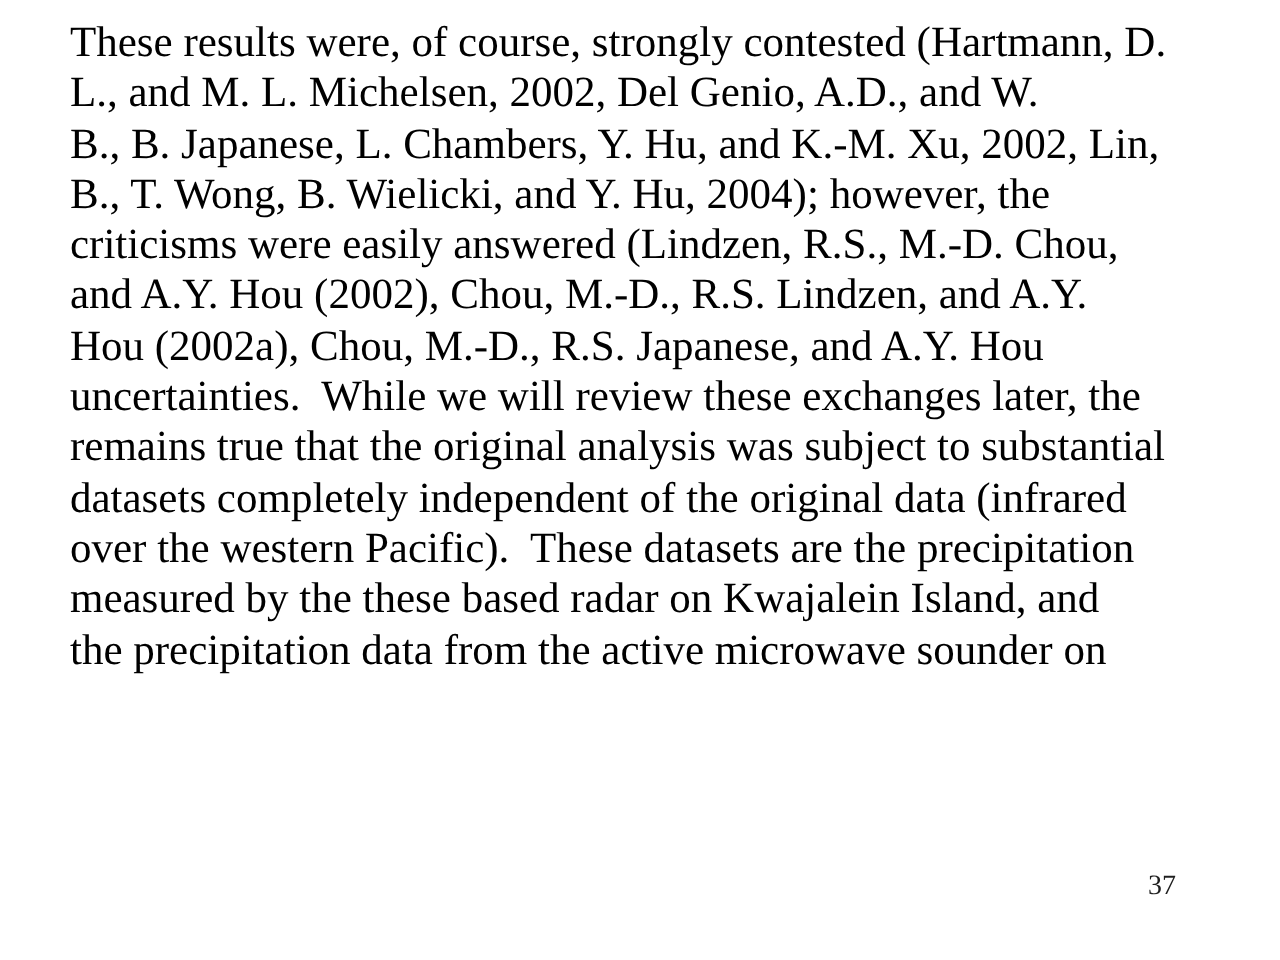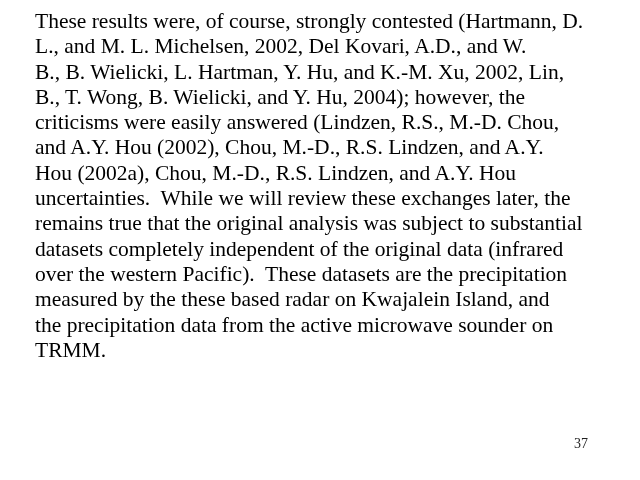"L., and M. L. Michelsen," div.line { text: Kovari -> Genio }
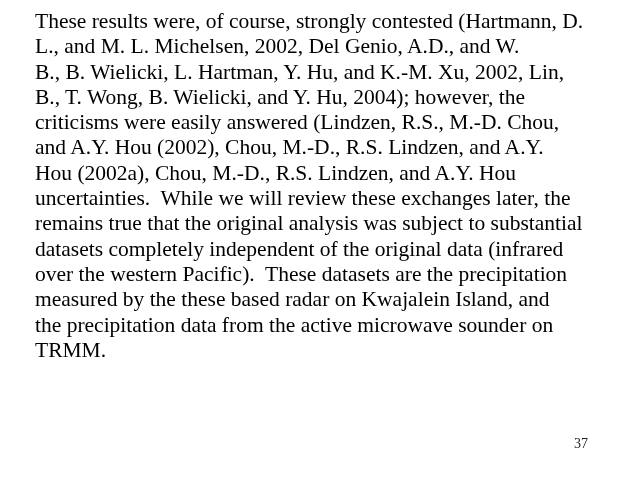"B., B. Wielicki, L. Hartman," div.line { text: Wielicki, L. Hartman -> Japanese, L. Chambers }
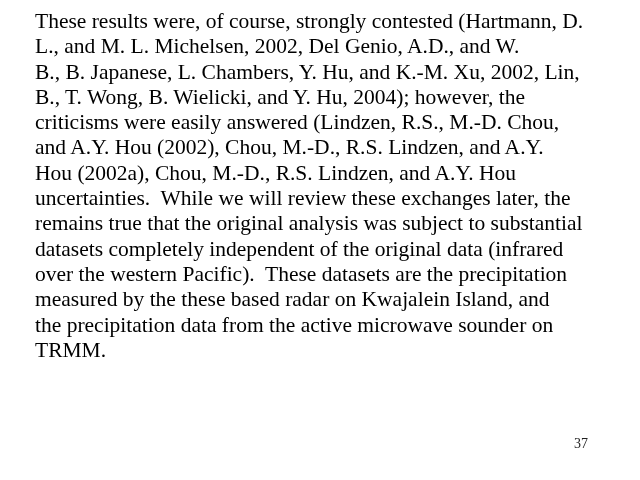"Hou (2002a), Chou, M.-D., R.S." div.line { text: Lindzen -> Japanese }
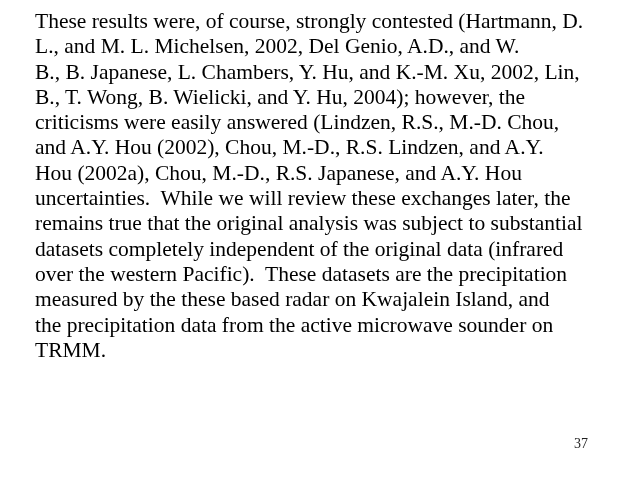"TRMM." div.line { html: <div>TRMM.</div> -> none }
